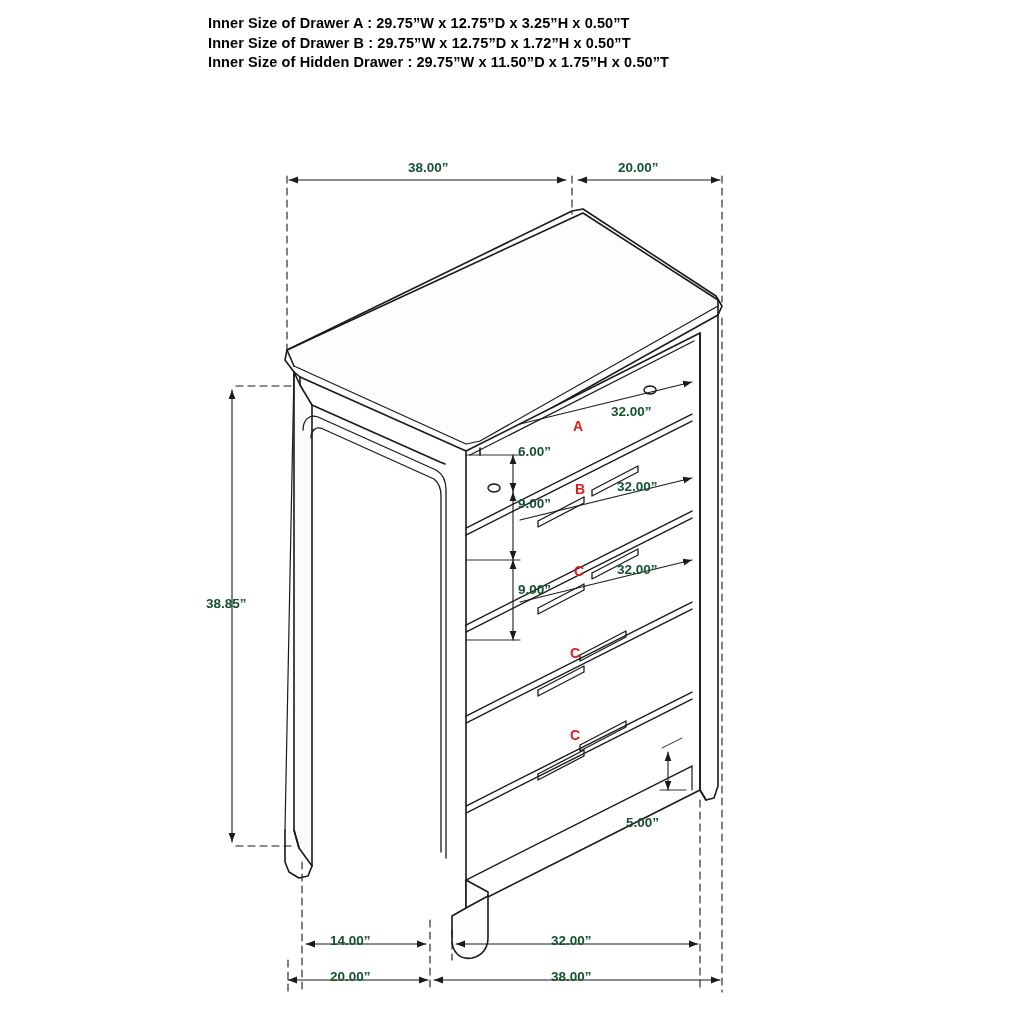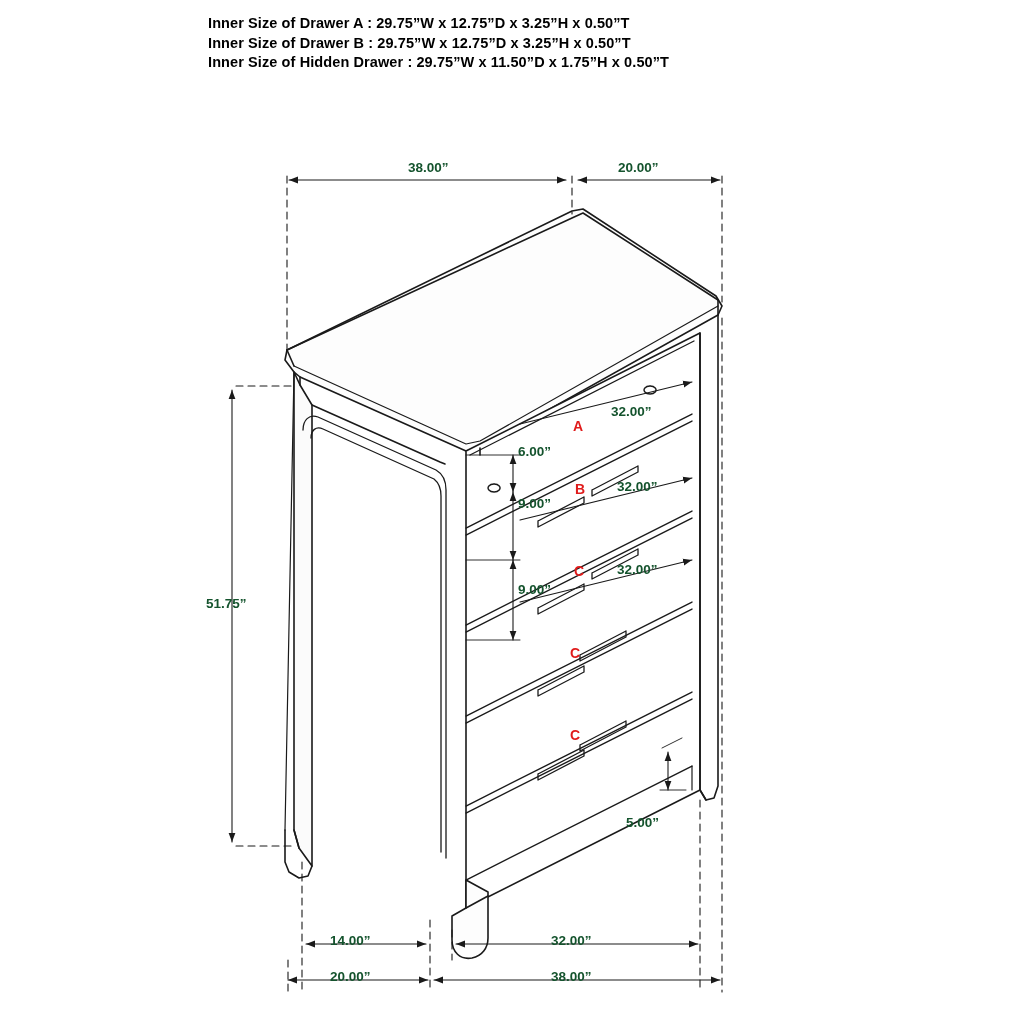"Inner Size of Drawer B" div.spec-line { text: 3.25 -> 1.72 }
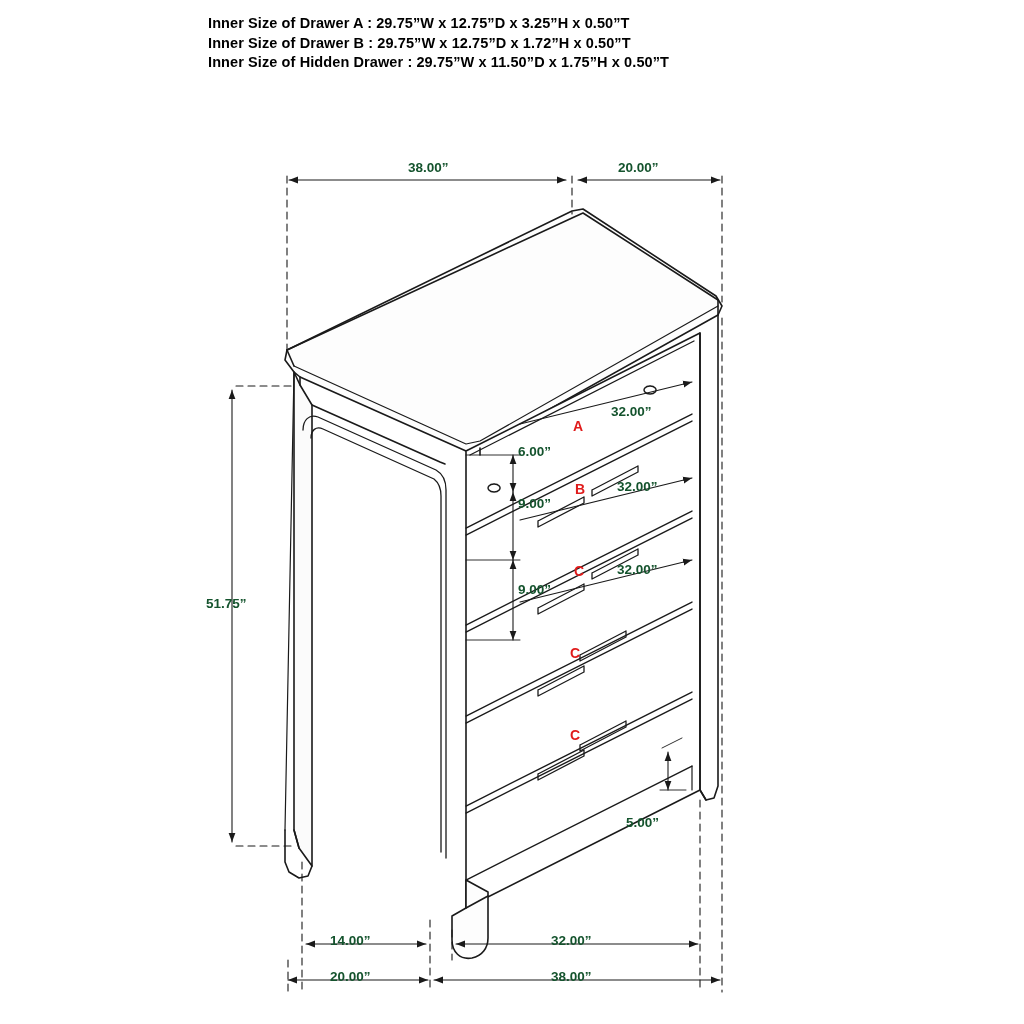"51.75”" div.dim-label { text: 51.75 -> 38.85 }
